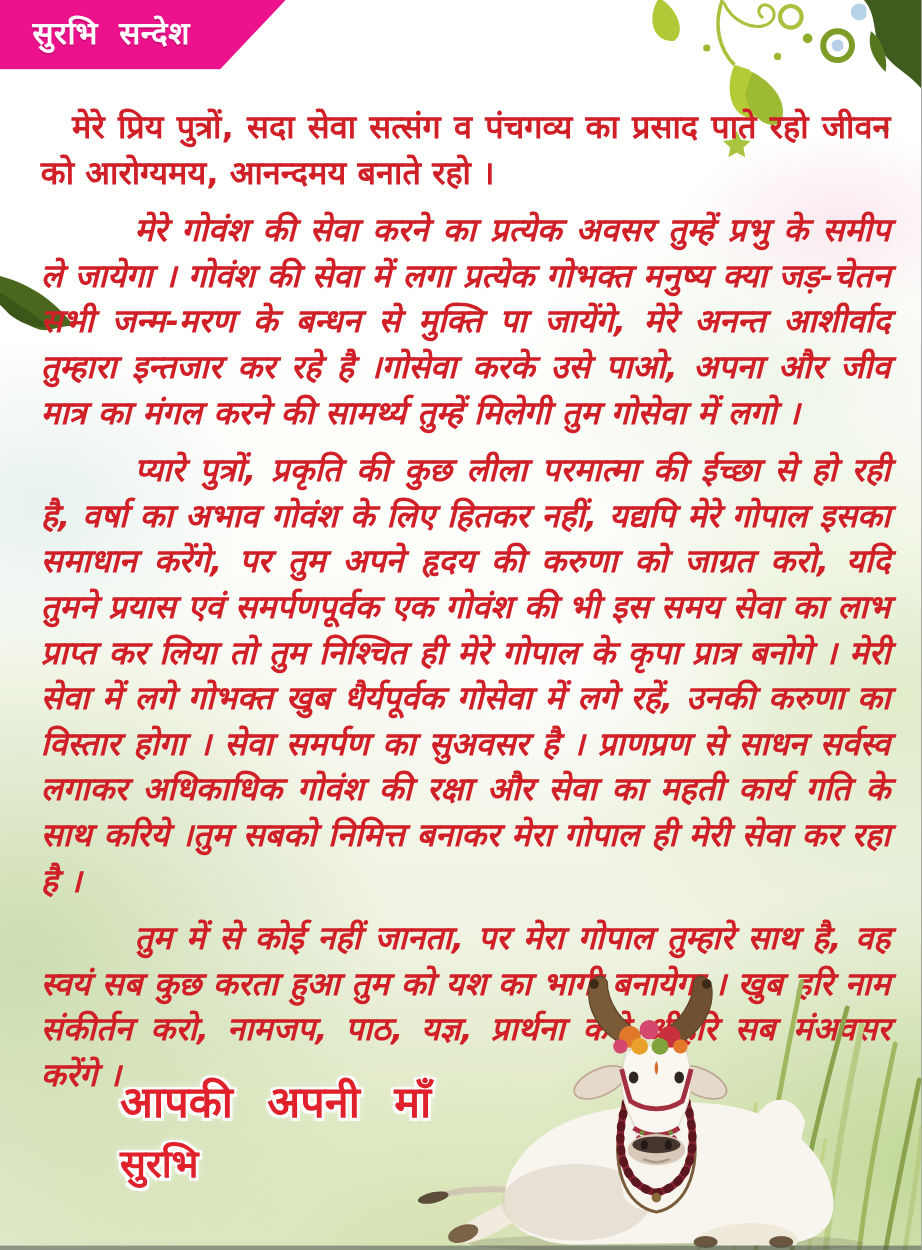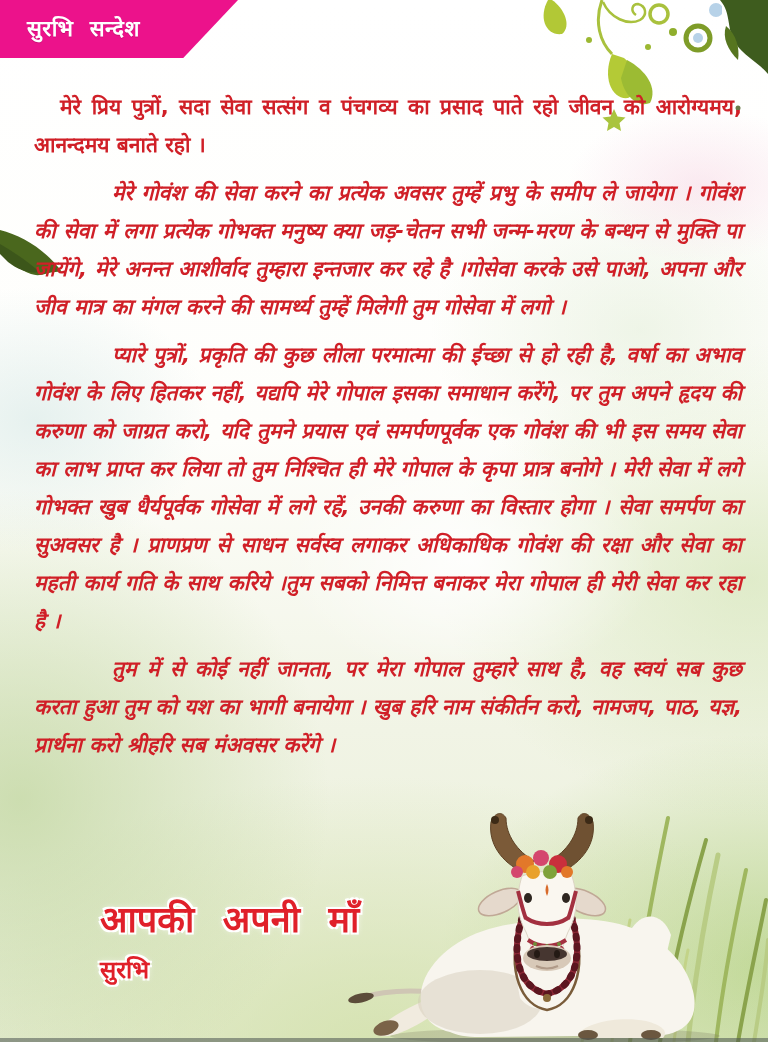"सुरभि सन्देश" .banner-title { font-size: 22px -> 26px }
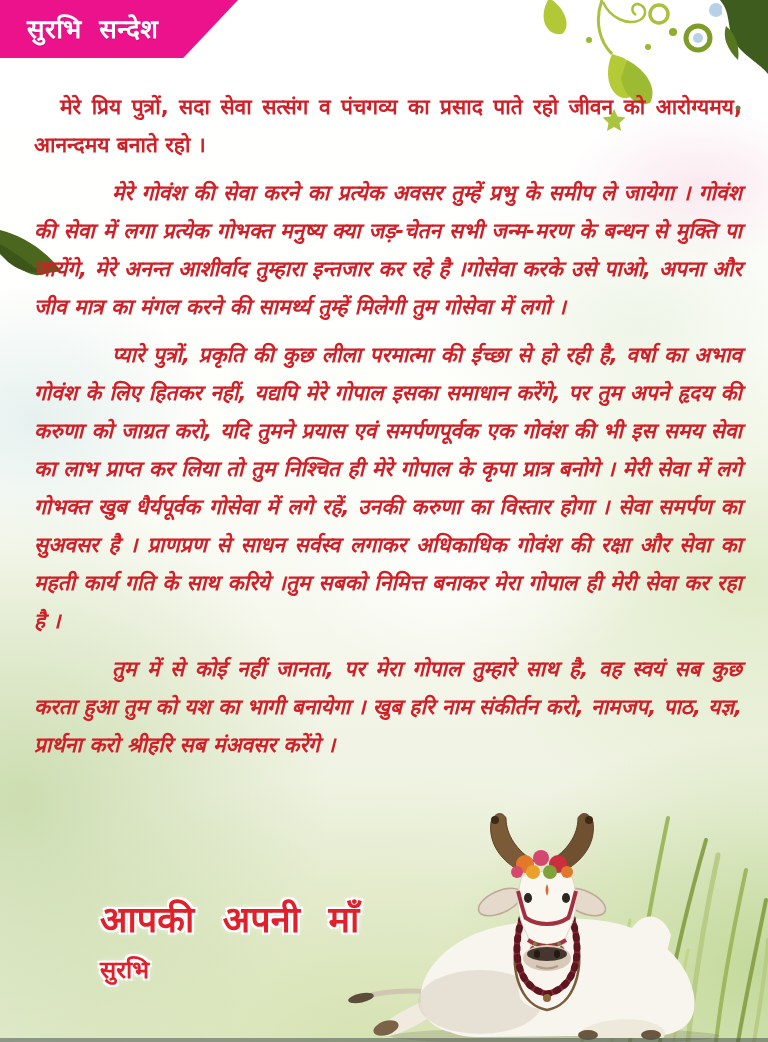"मेरे प्रिय पुत्रों, सदा सेवा" .letter { font-size: 21px -> 27px }
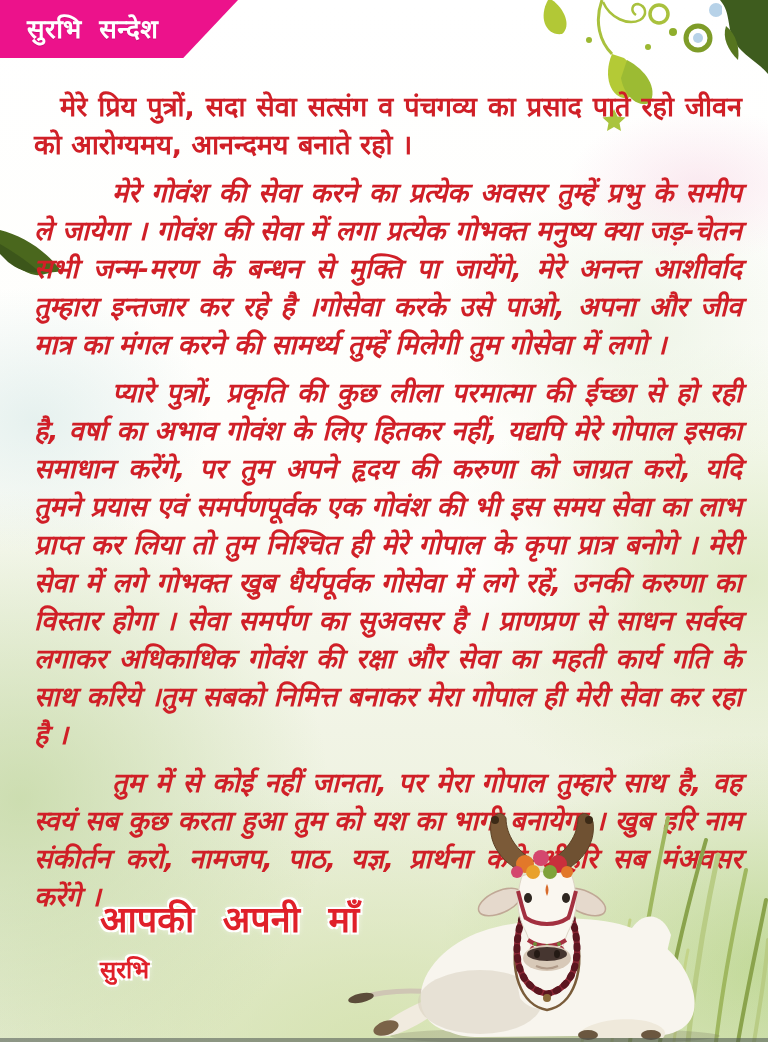"सुरभि" .signature .line2 { font-size: 24px -> 32px }
